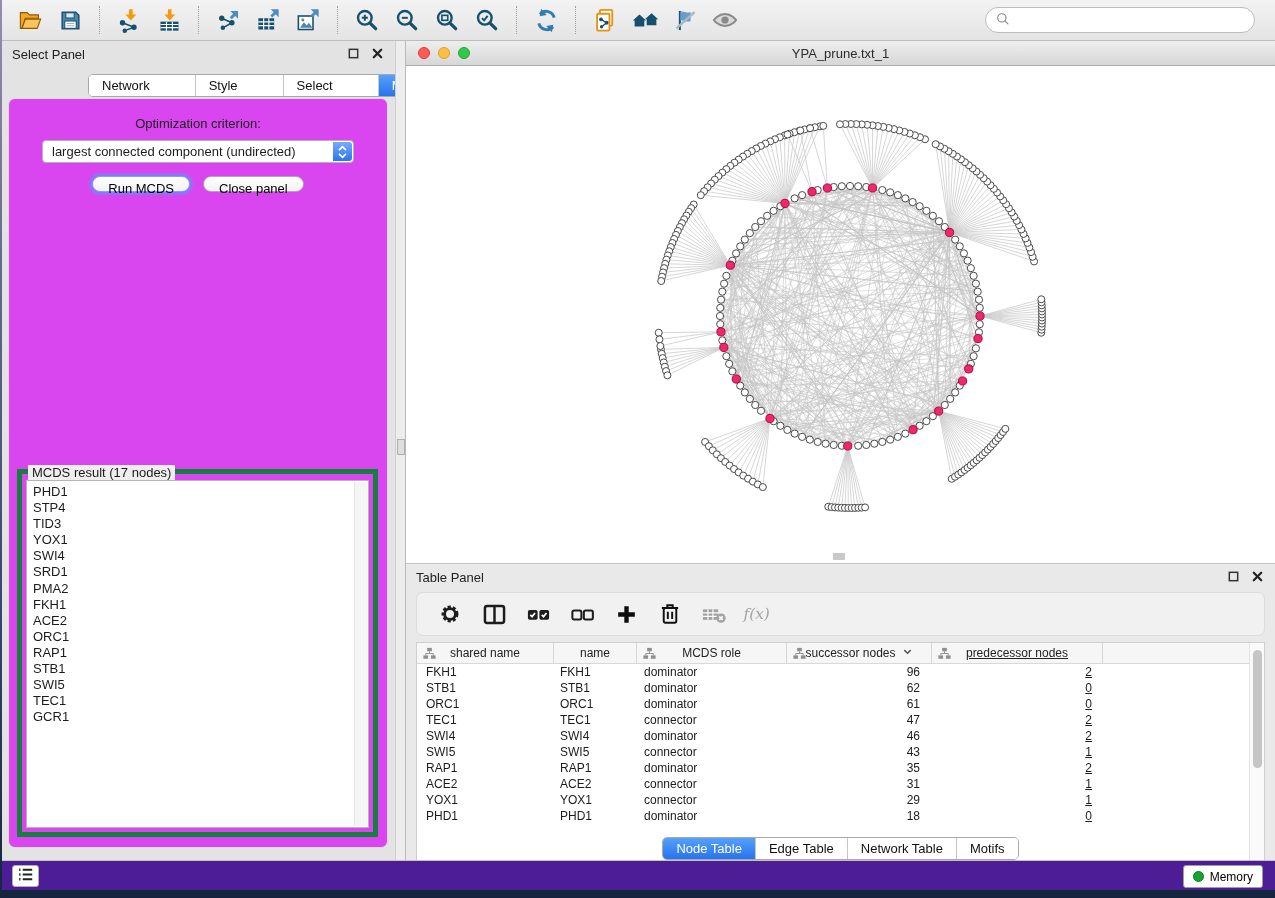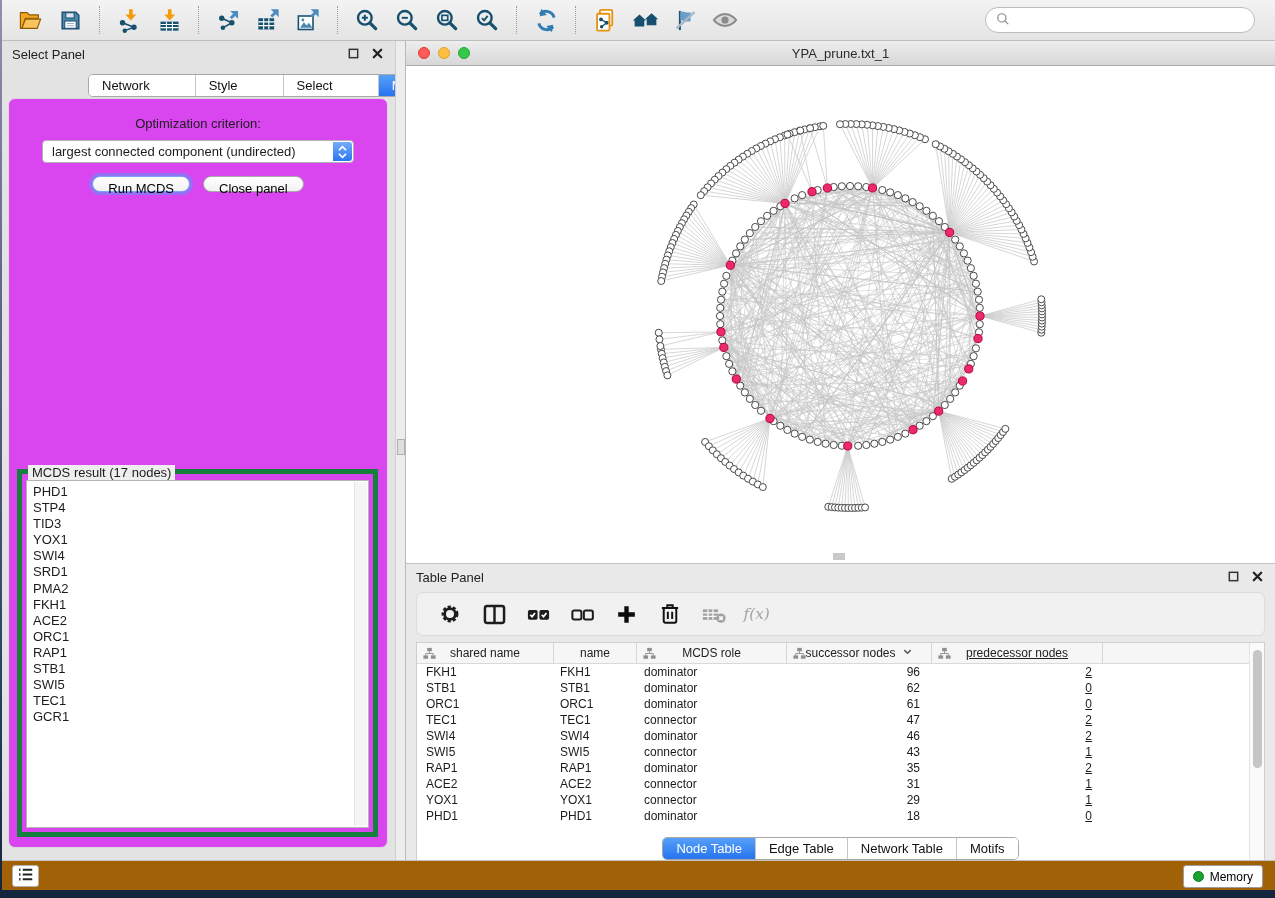"Memory" .status-bar { background: #a16207 -> #4c1d95 }
